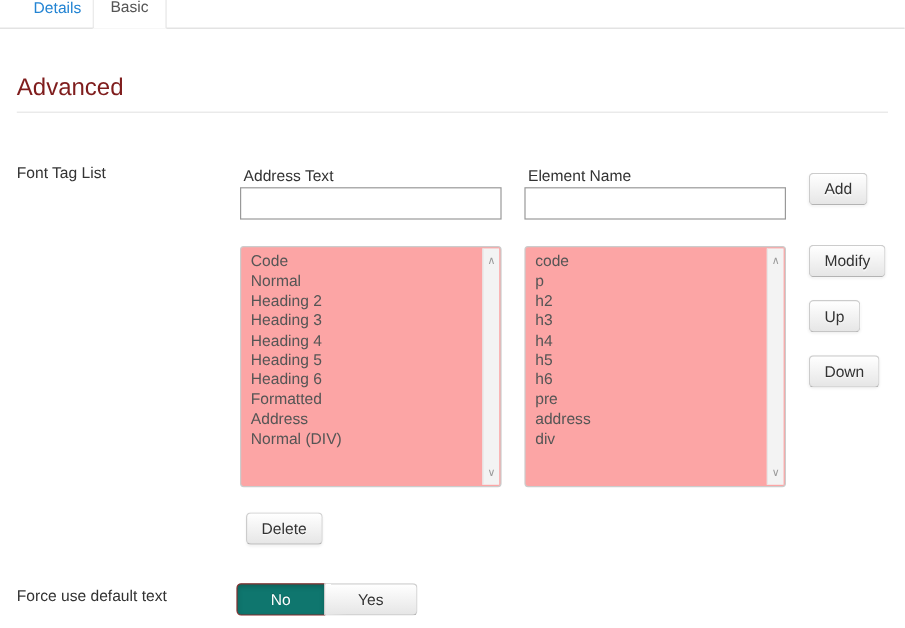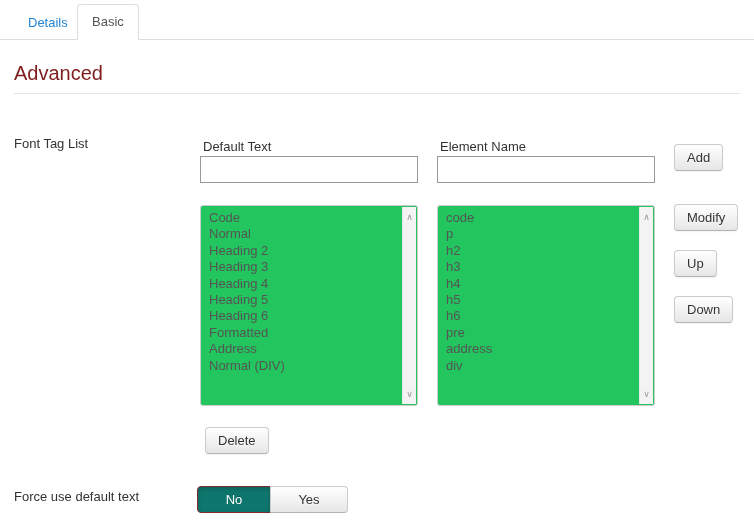"Details" .tabbar { height: 40px -> 24px }
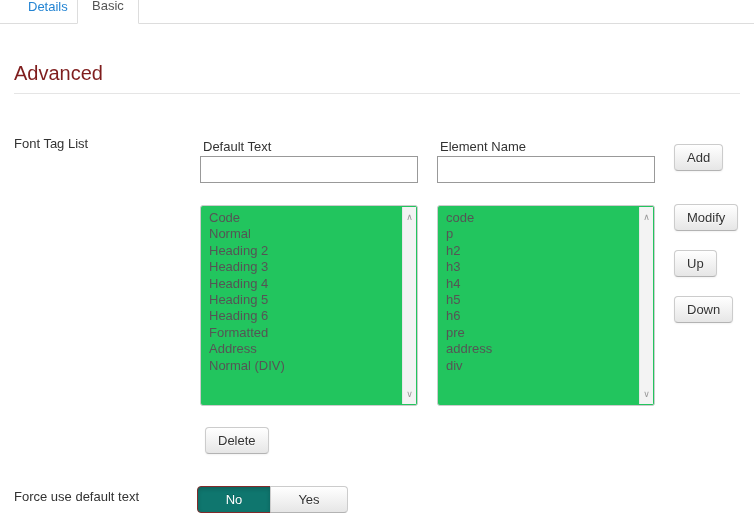"Default Text" label.field-label { text: Default -> Address }
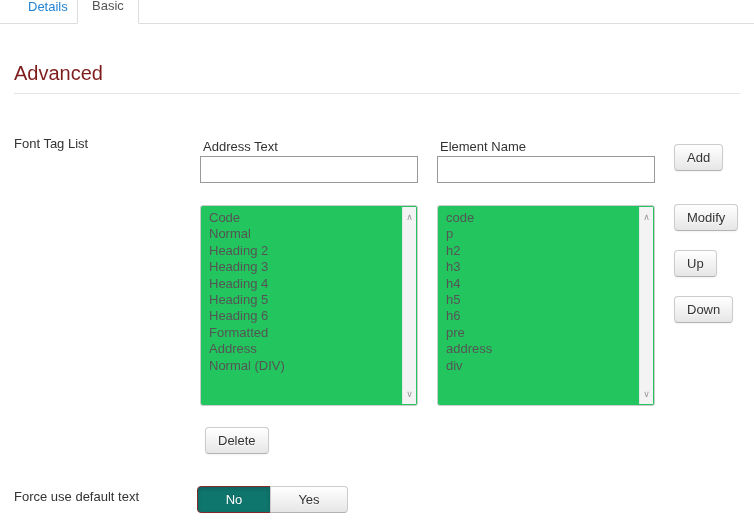"Code" .listbox { background: #22c55e -> #fca5a5 }
